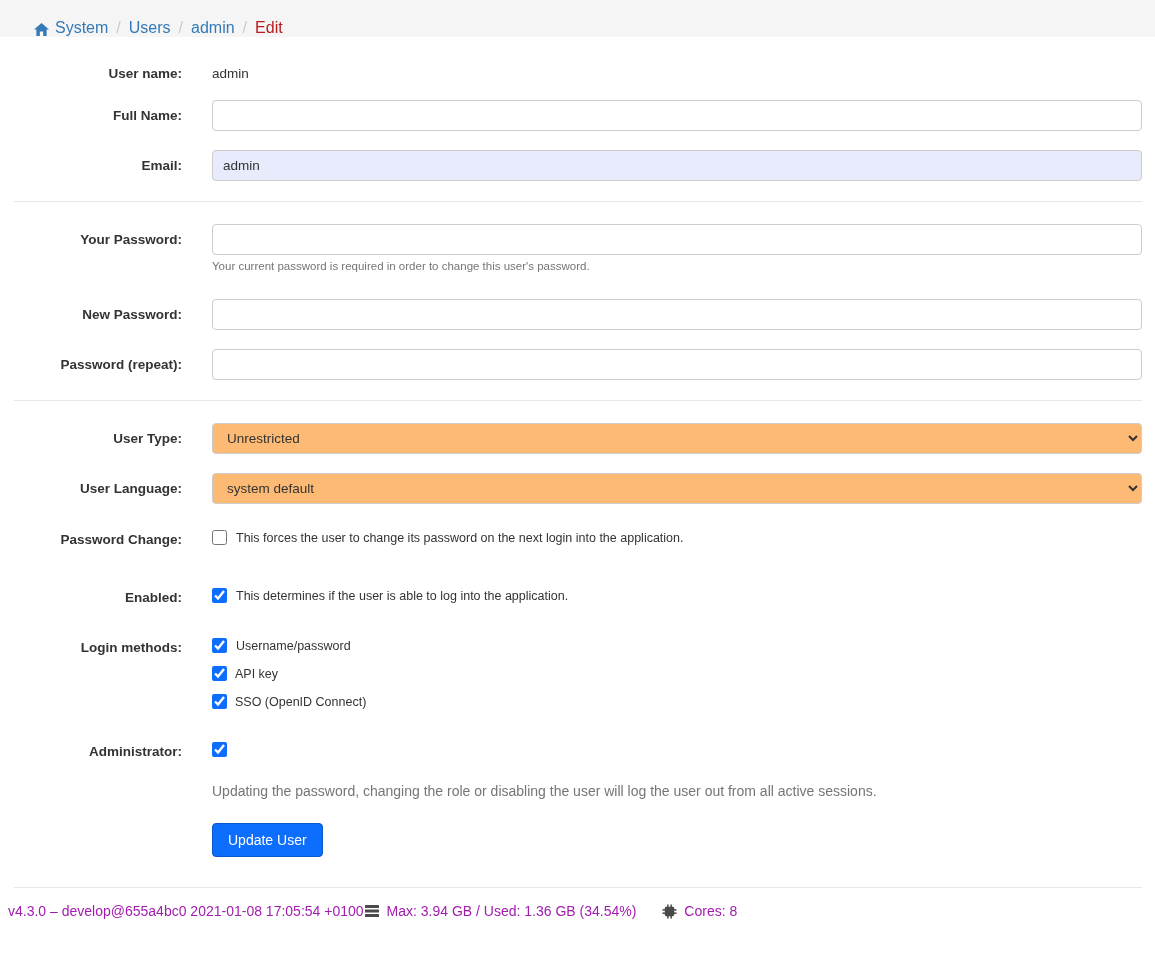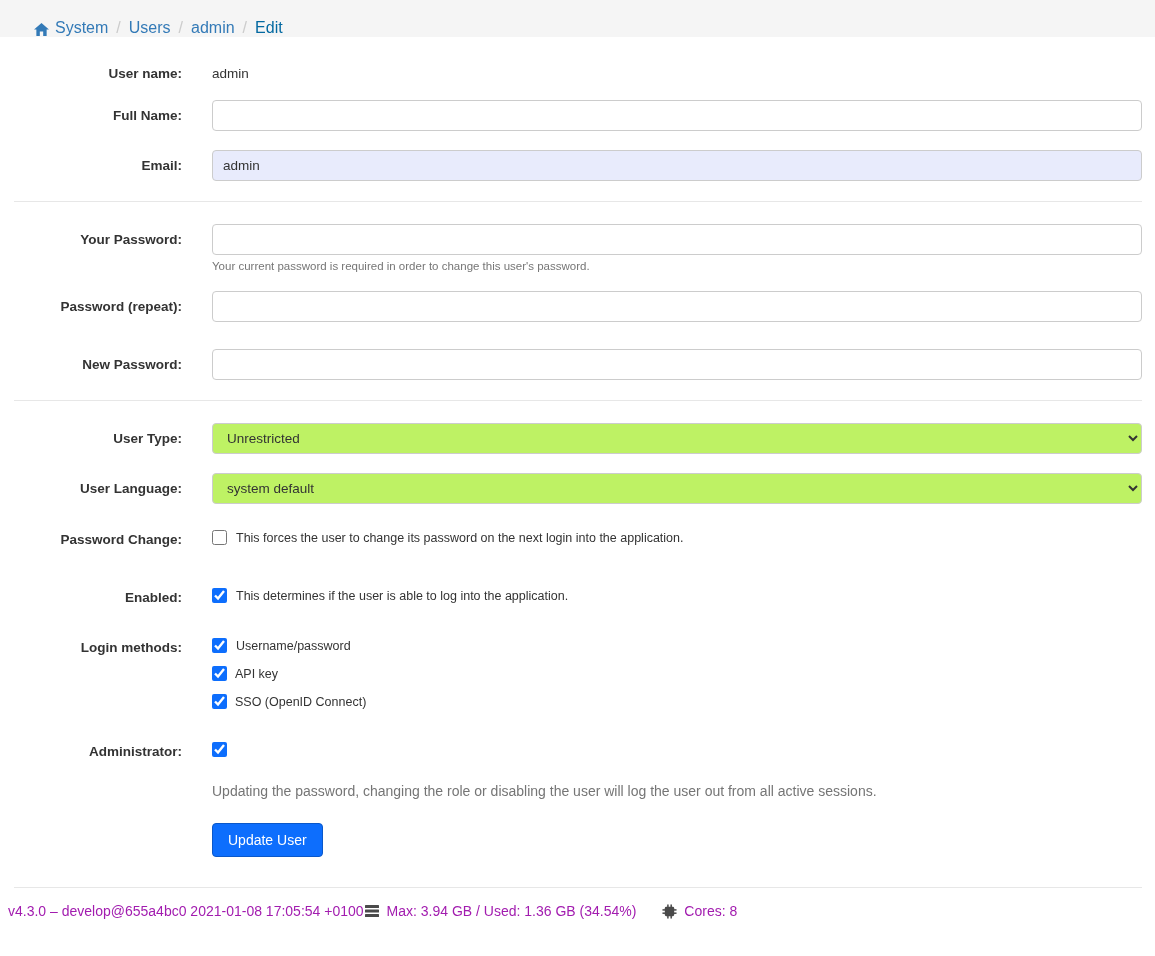"Edit" .crumb-current { color: #0369a1 -> #b91c1c }
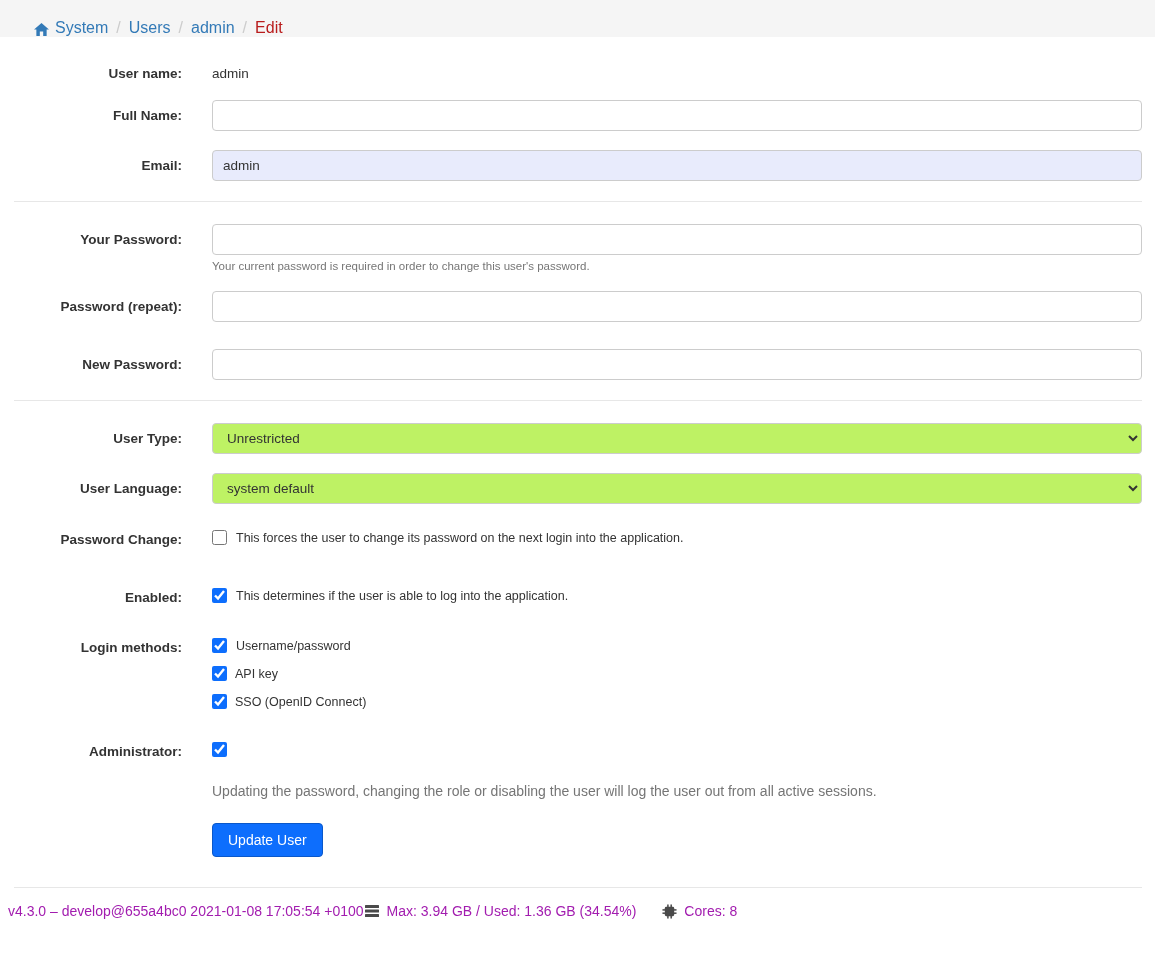"Password (repeat):" div.form-row { order: before "New Password:" -> after "New Password:" }
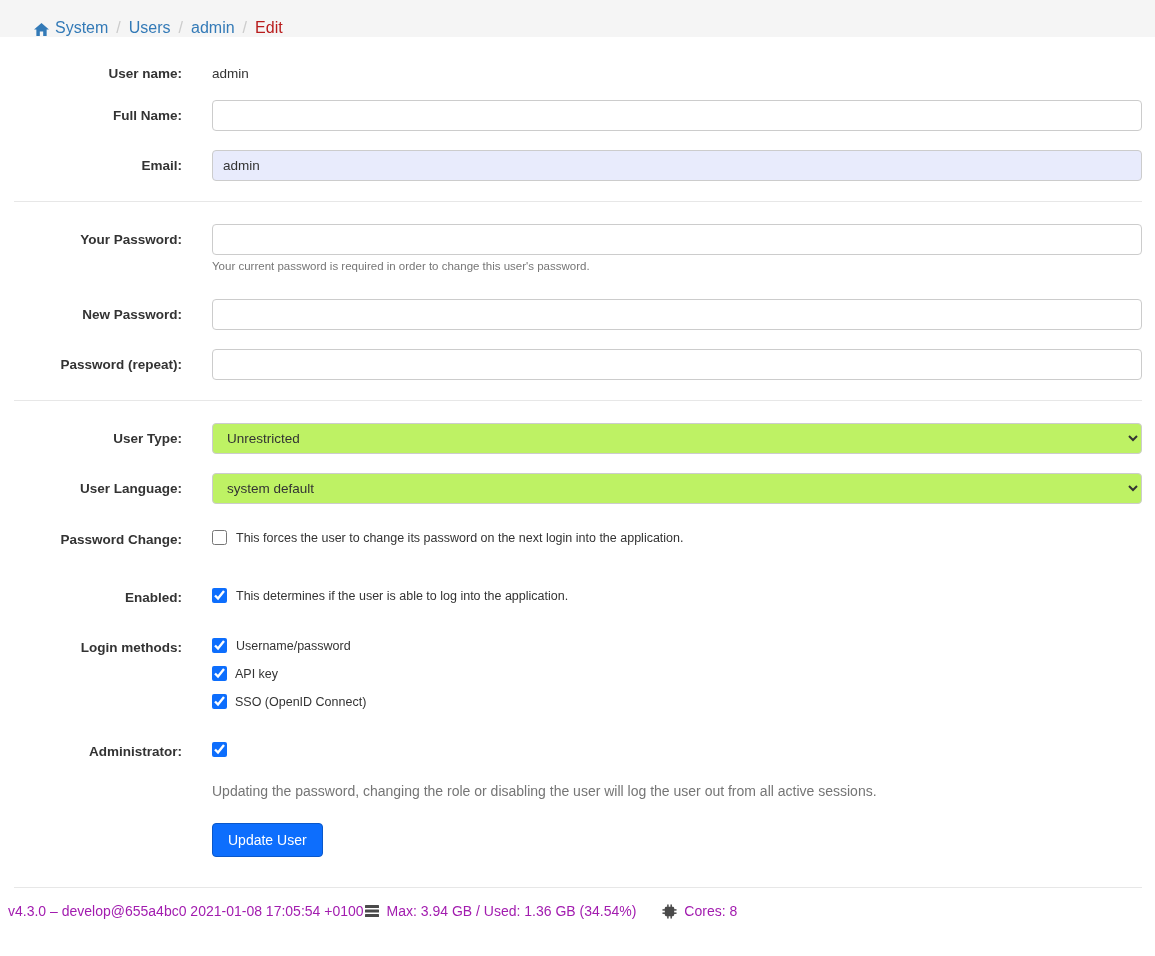"Unrestricted" select { background: #bef264 -> #fdba74 }
